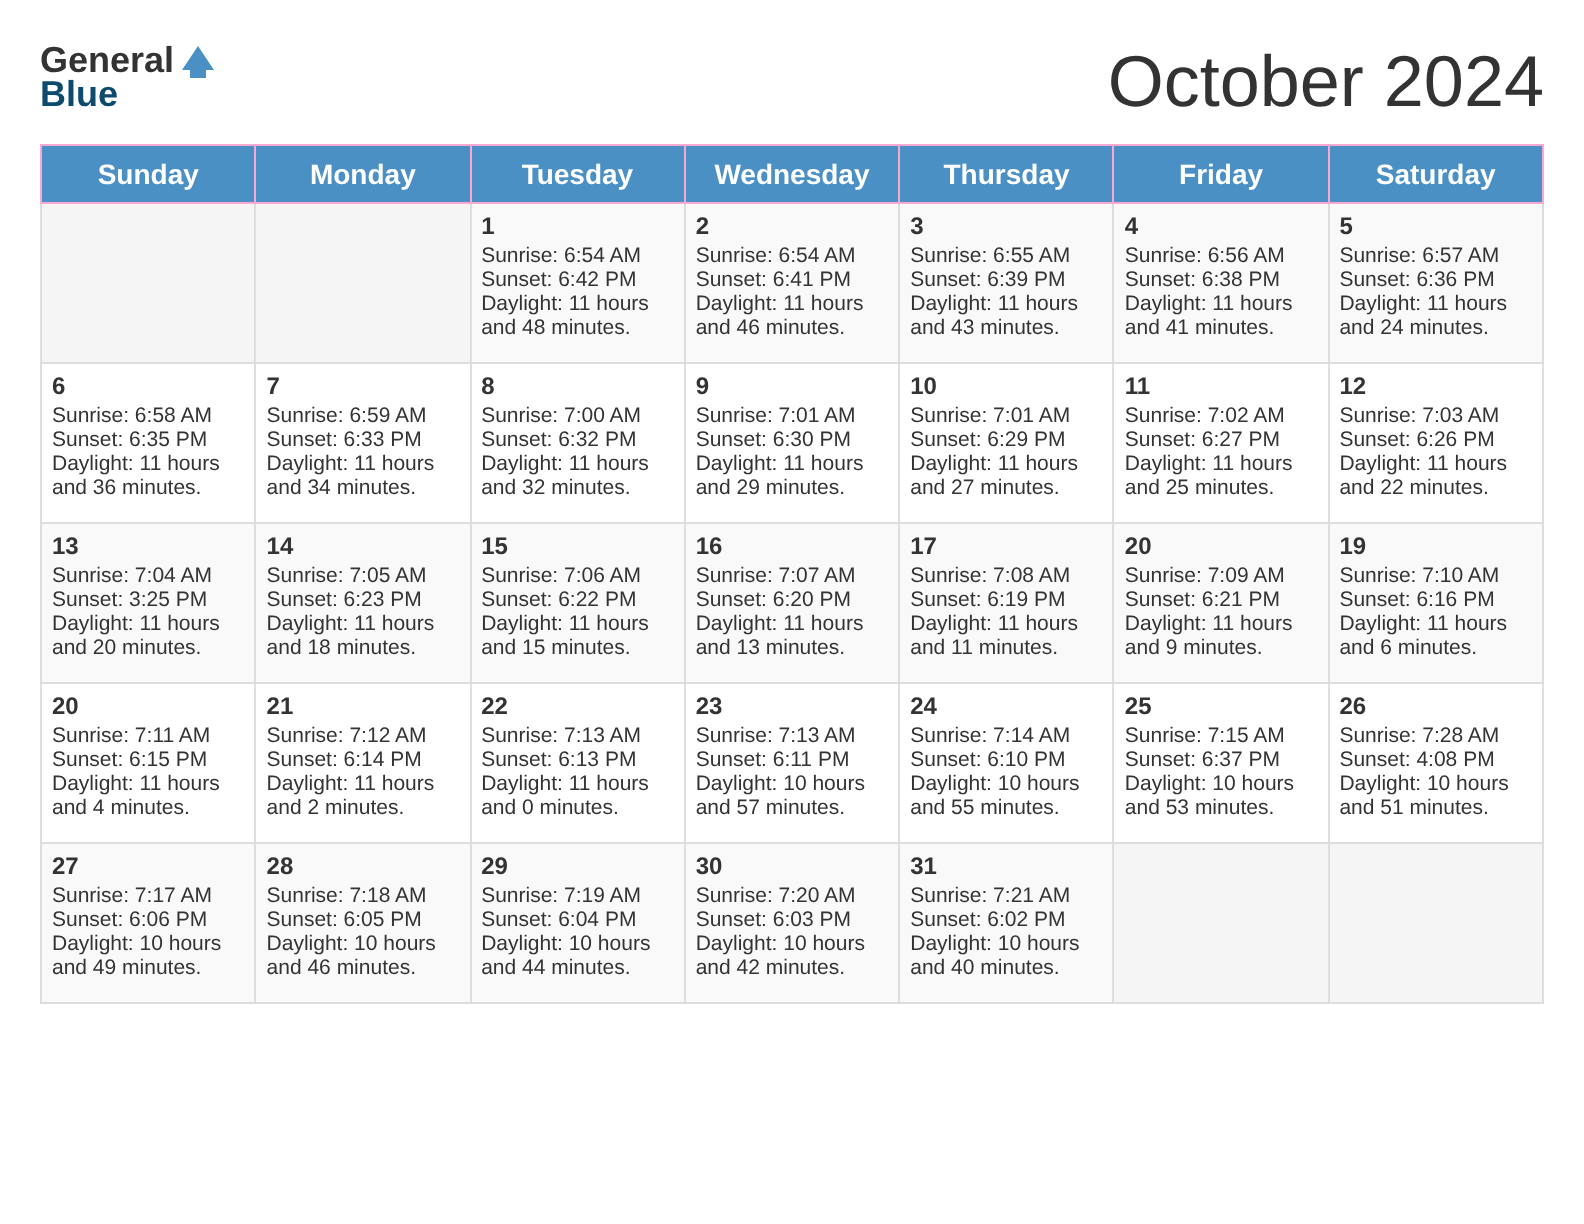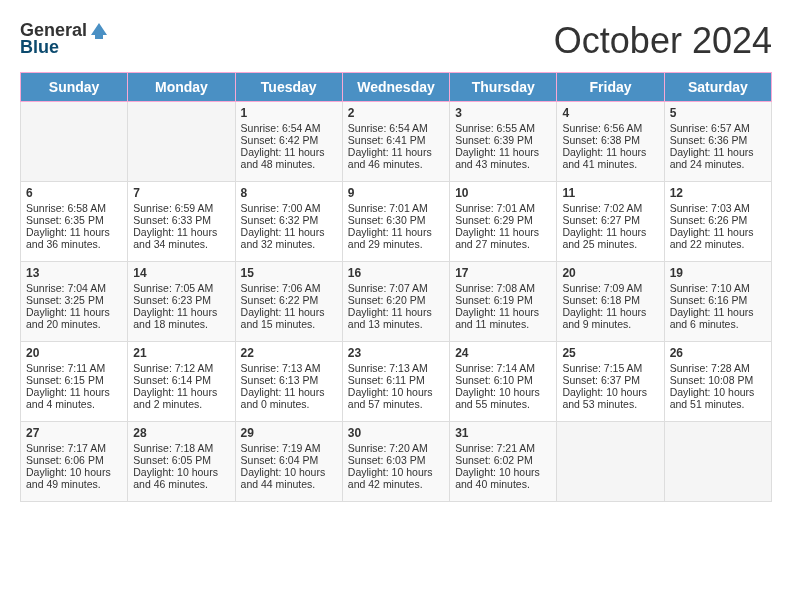"Sunset: 6:18 PM" div { text: 6:18 -> 6:21 }
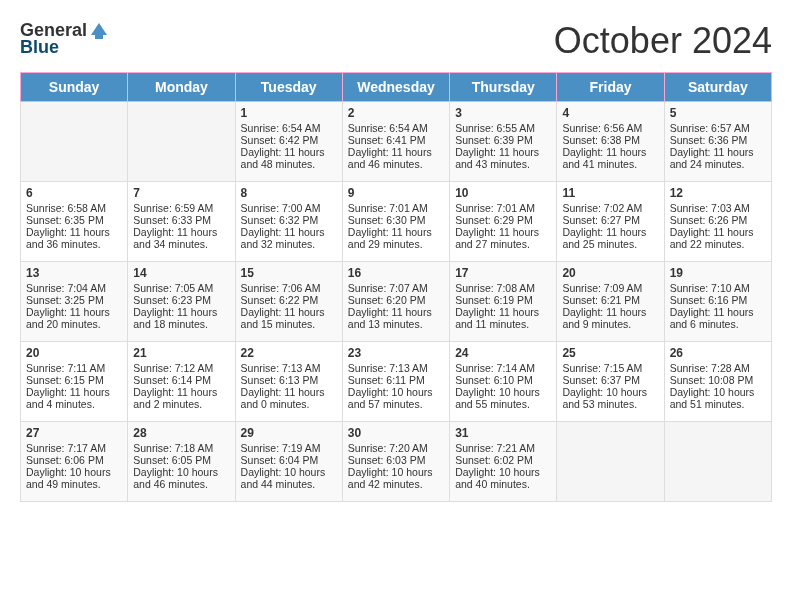"Sunset: 10:08 PM" div { text: 10:08 -> 4:08 }
